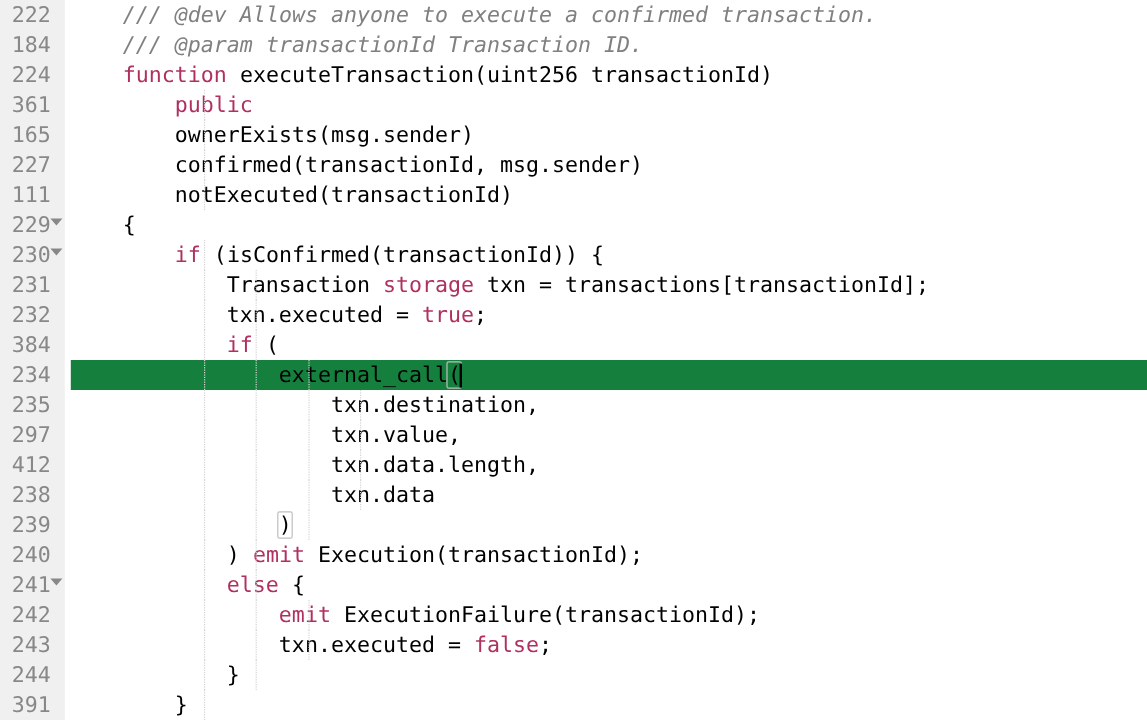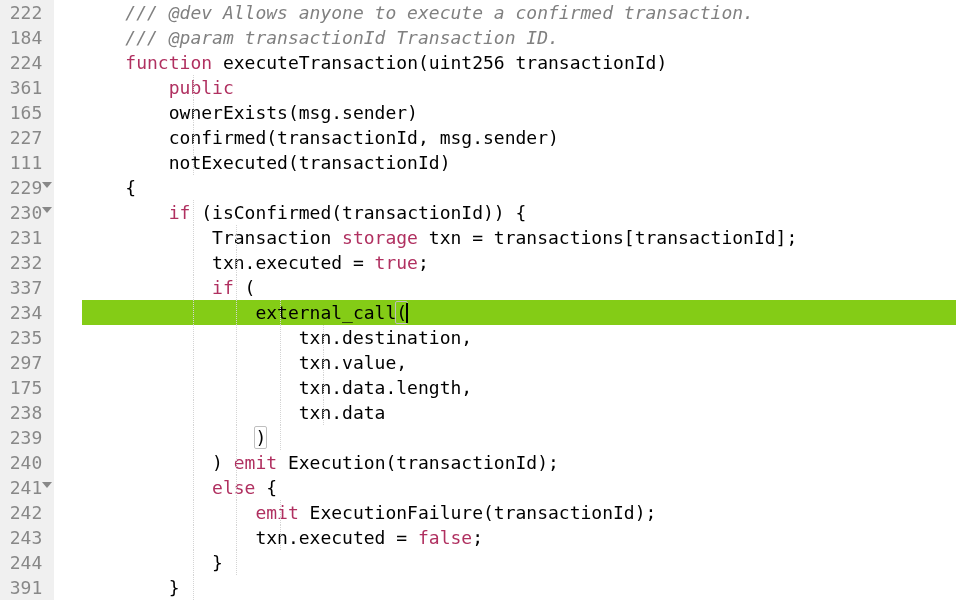"/// @dev Allows anyone to" .code { padding-left: 28px -> 5px }
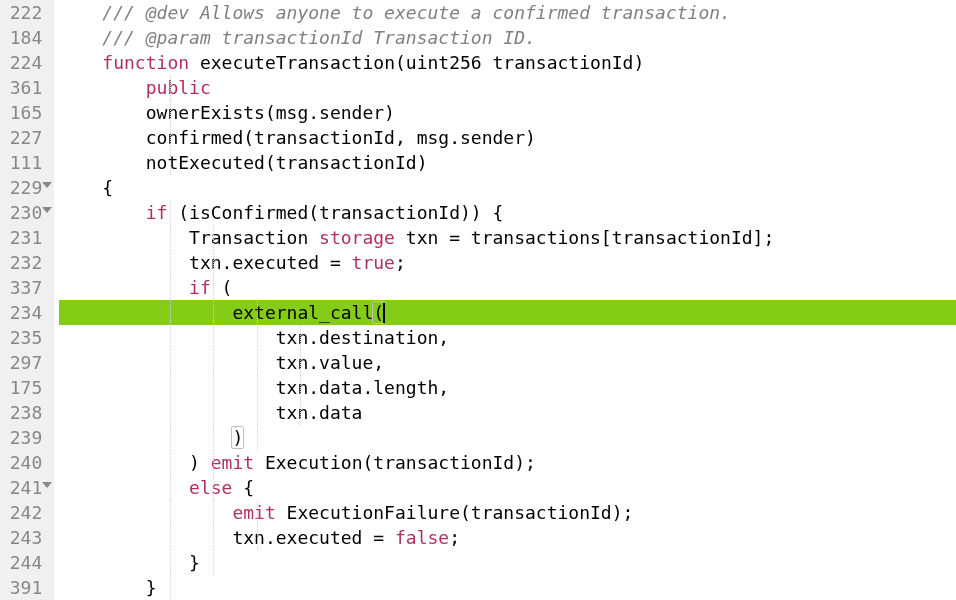"337" div.gutter-line { text: 337 -> 384 }
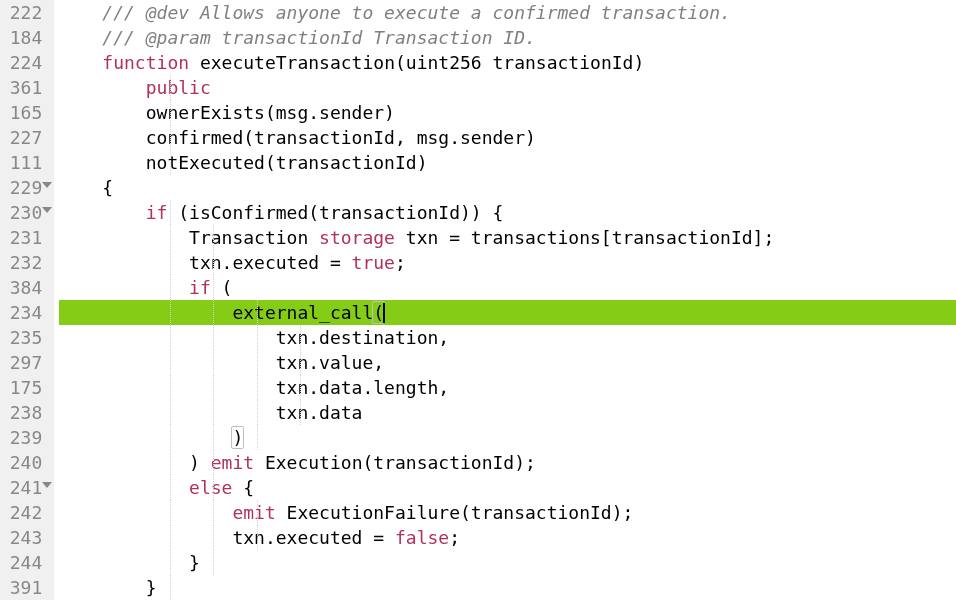"external_call(" .hl { background: #84cc16 -> #15803d }
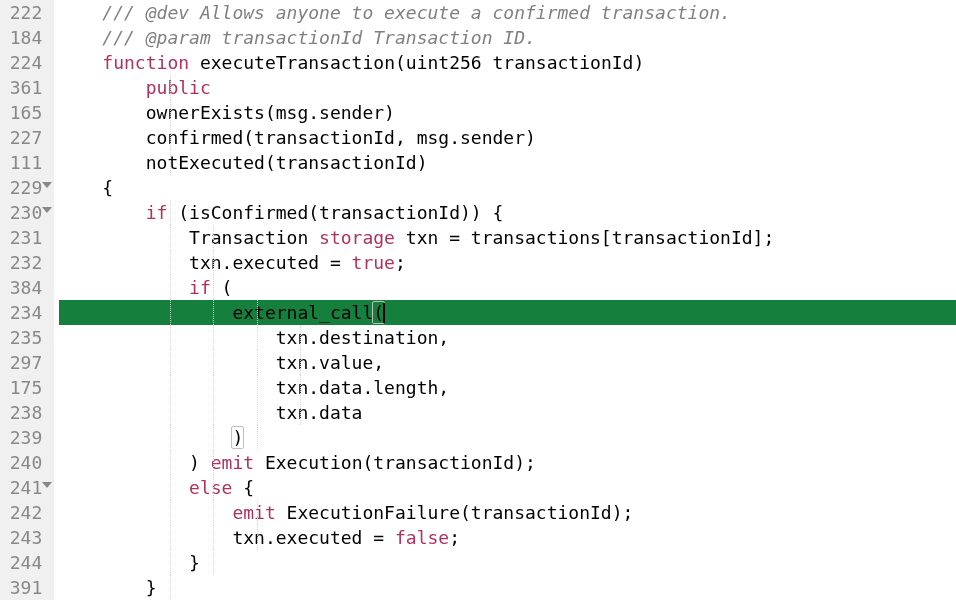"175" div.gutter-line { text: 175 -> 412 }
